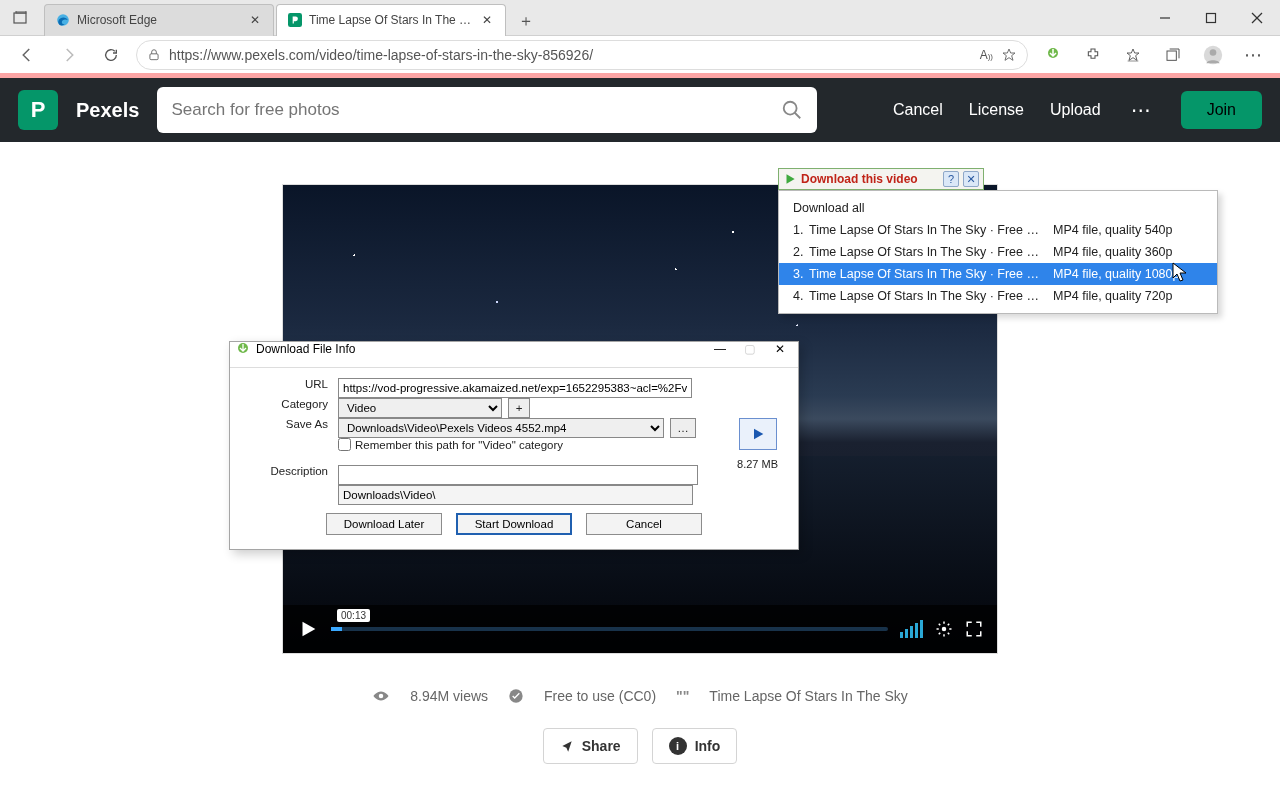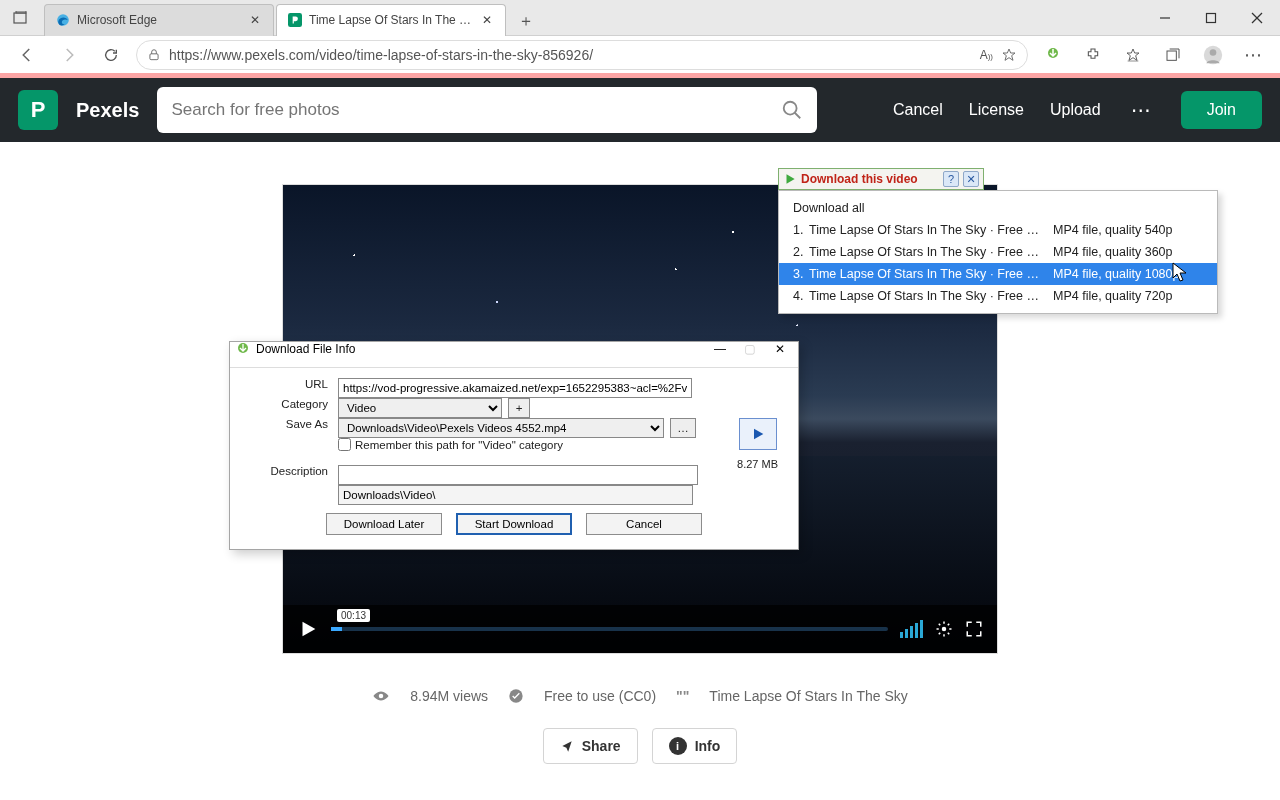"Join" .px-join { color: #ffffff -> #000000 }
